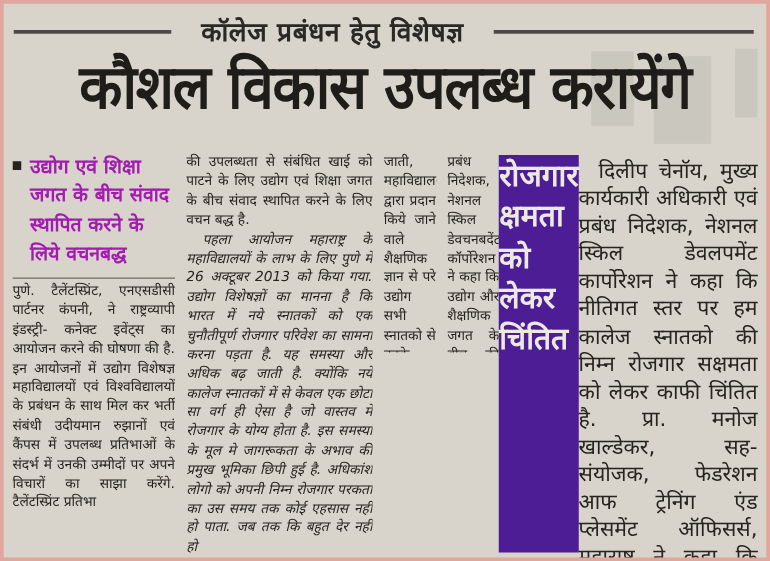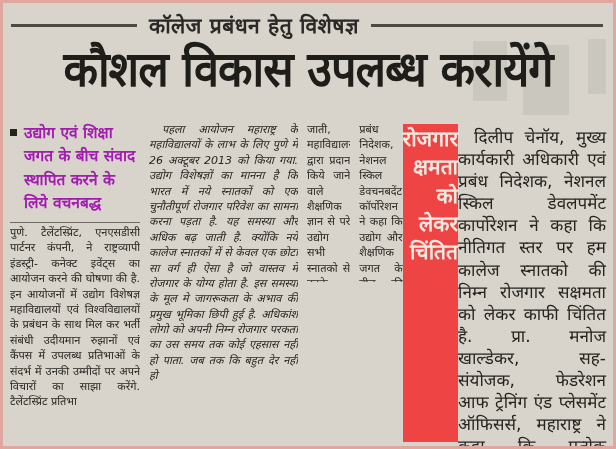"कॉलेज प्रबंधन हेतु विशेषज्ञ" .kicker-row { gap: 12px -> 24px }
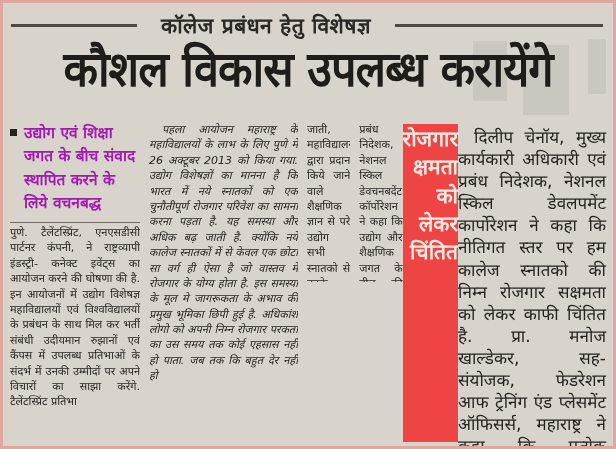"की उपलब्धता से संबंधित खाई" p { html: none -> <p>की उपलब्धता से संबंधित खाई को पाटने के लिए उद्योग एवं शिक्षा जगत के बीच संवाद स्थापित करने के लिए वचन बद्ध है.</p> }
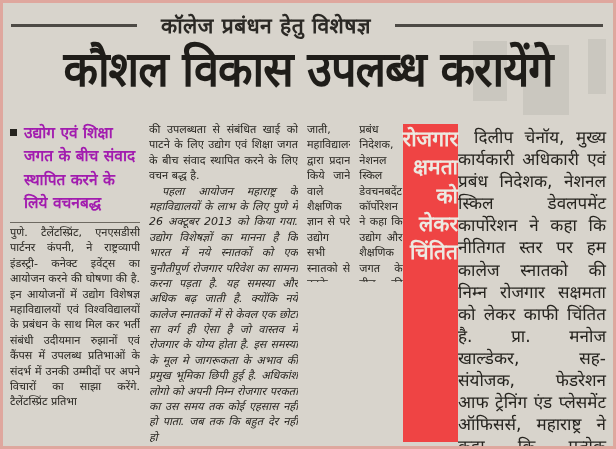"रोजगार क्षमता को लेकर चिंतित" .bar { background: #ef4444 -> #4c1d95; font-size: 21px -> 24px; text-align: right -> left }
